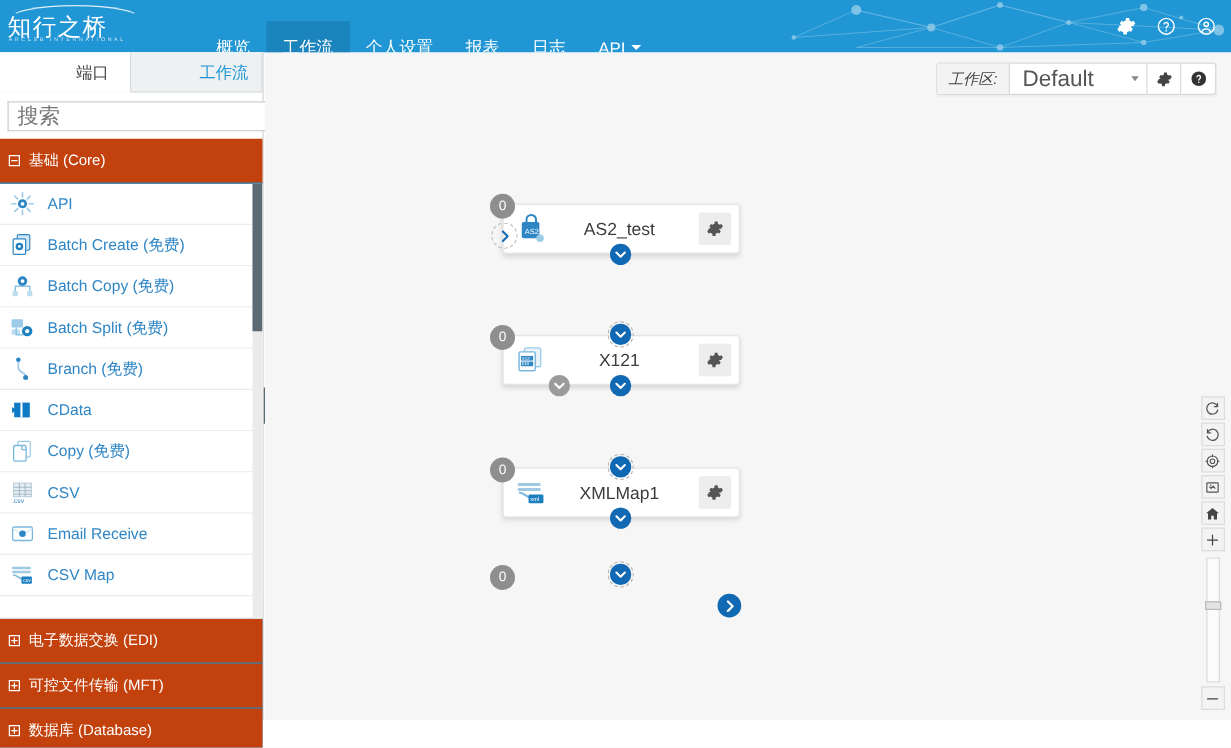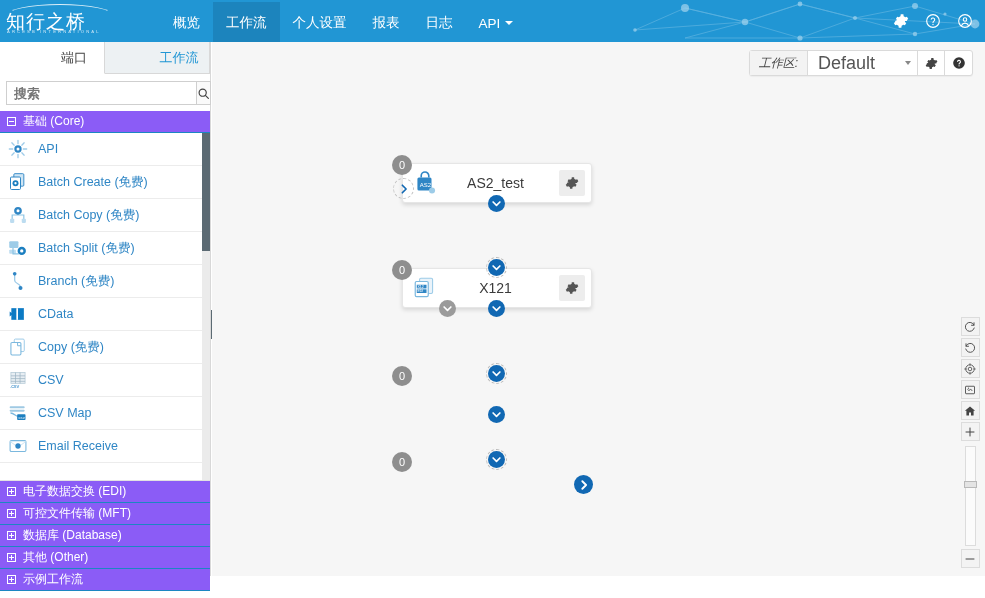"概览" .nav { top: 2px -> 17px }
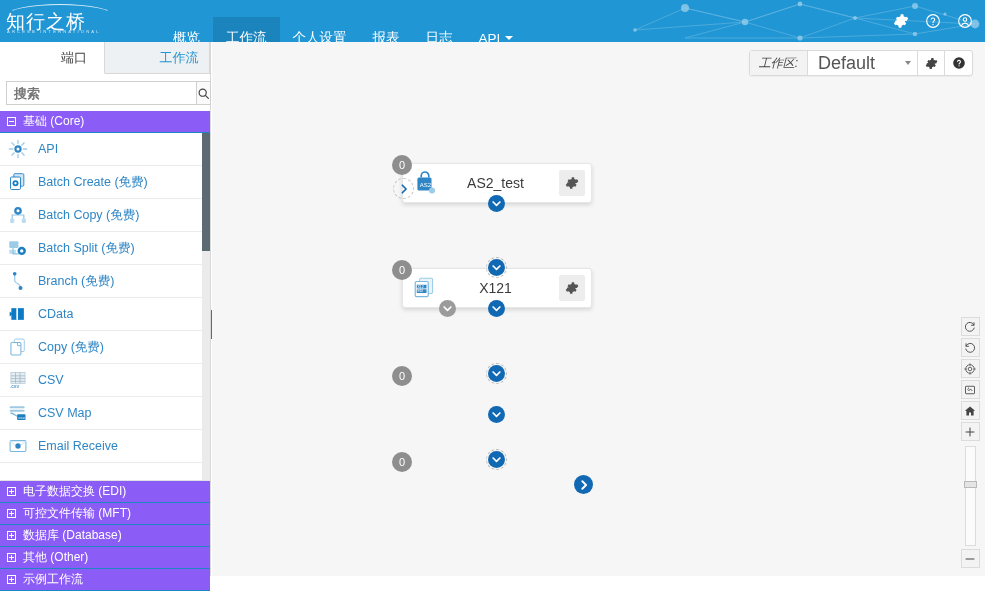"搜索" .search-input { font-size: 13px -> 17px; font-weight: bold -> none }
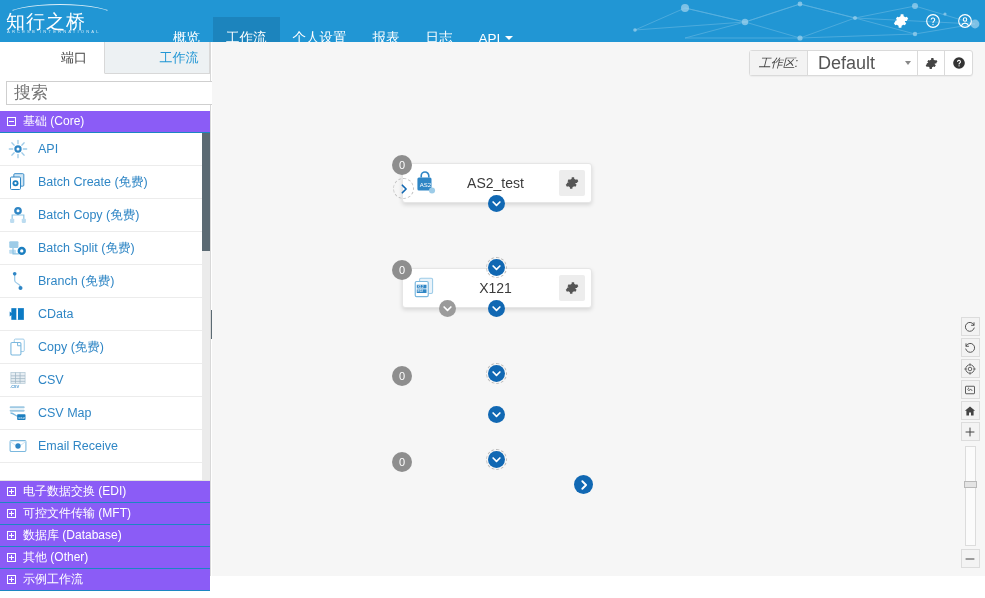"基础 (Core)" .cat-head { background: #8b5cf6 -> #c2410c; height: 22px -> 36px }
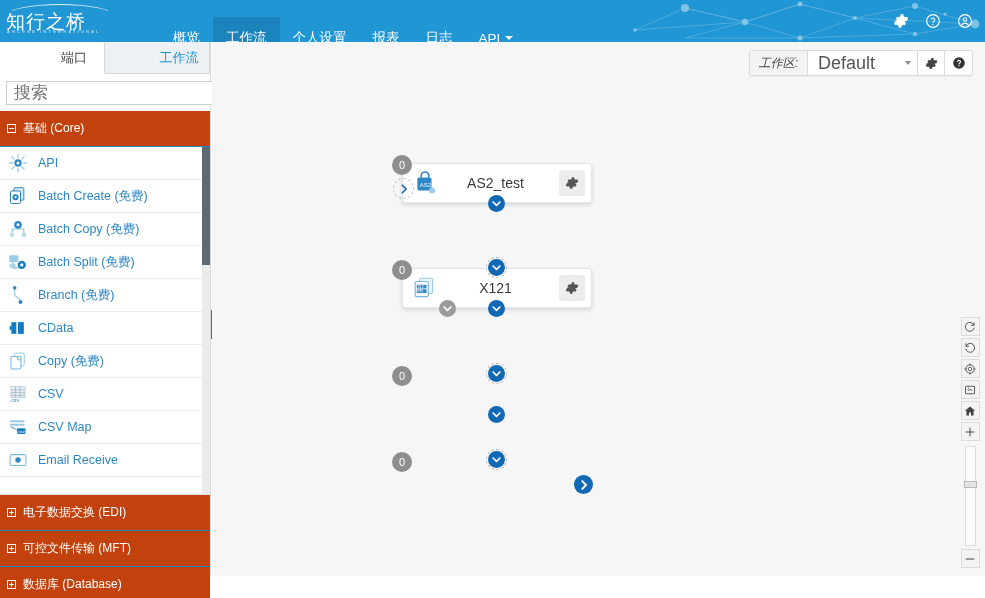"XMLMap1" div.node-card { html: none -> <div> <svg> <g> <rect></rect> <rect></rect> </g> <path></path> <rect></rect> <text>xml</text> </svg> <div>XMLMap1</div> <div> <svg> <path></path> </svg> </div> </div> }
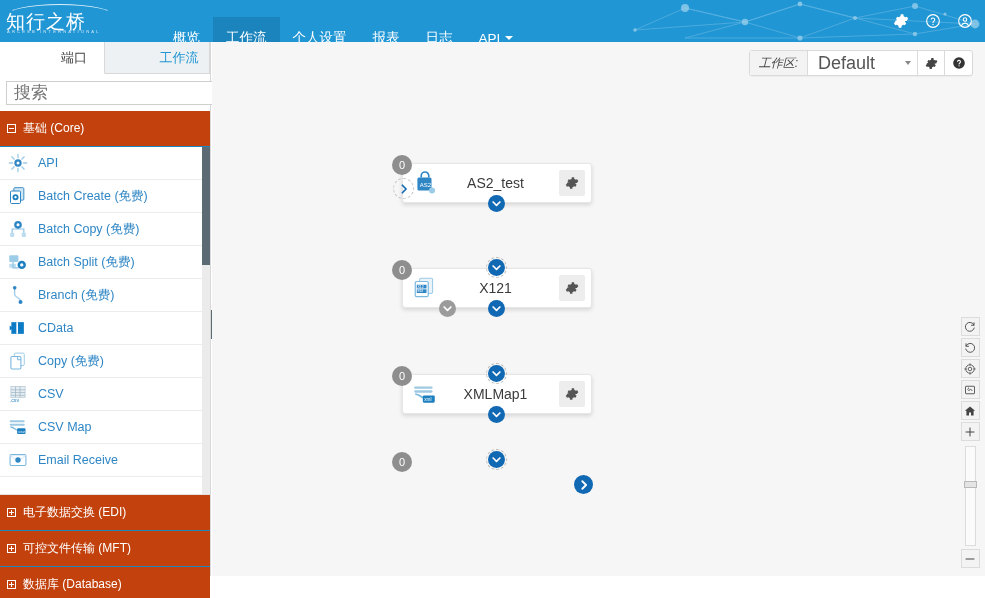"CSV Map" div.port-item { order: before "Email Receive" -> after "Email Receive" }
